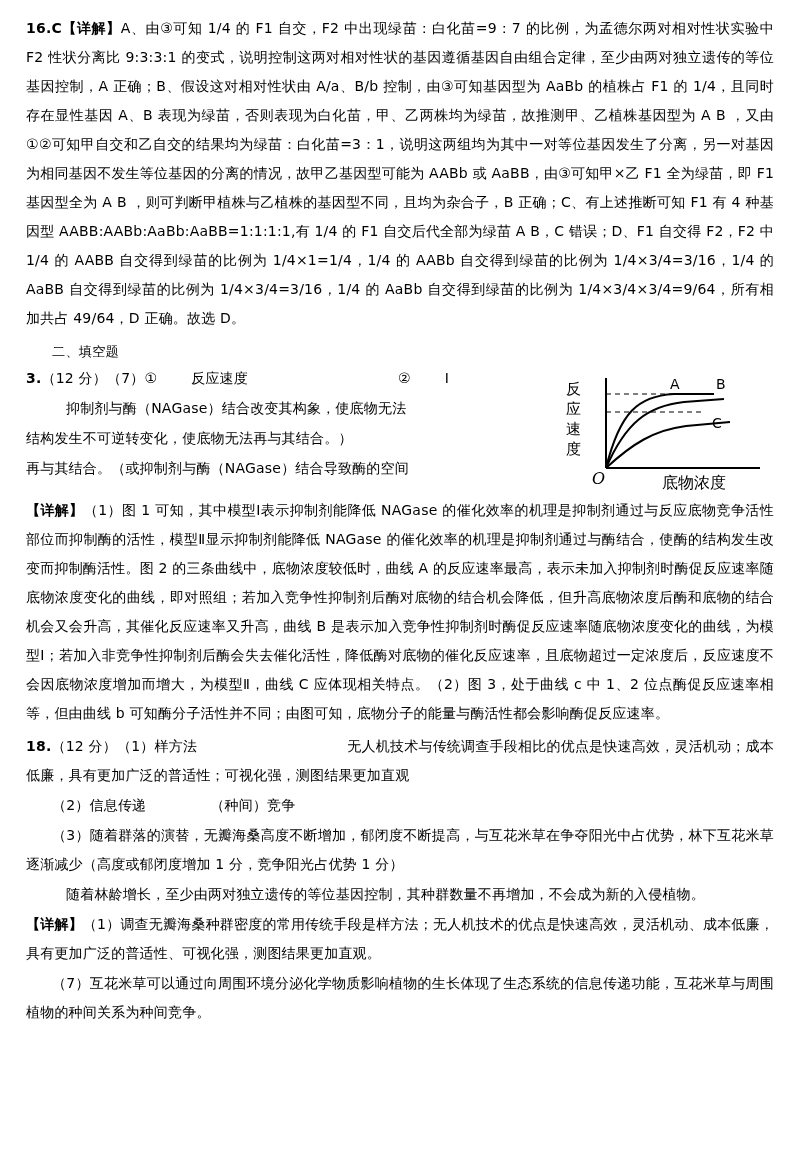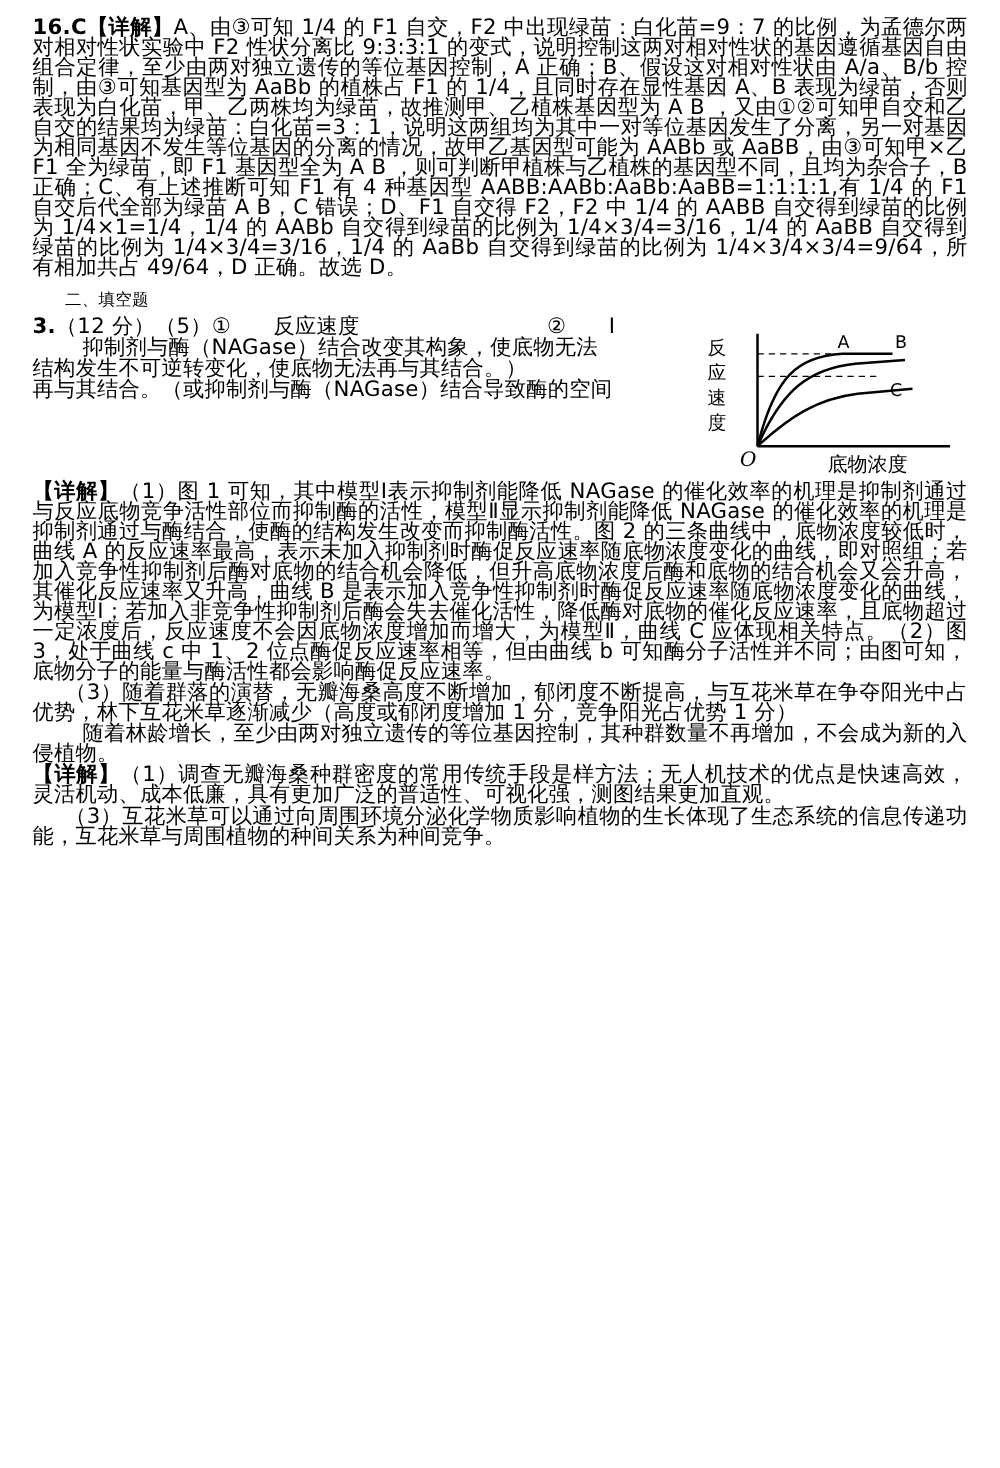"16.C【详解】A、由③可知 1/4 的 F1 自交，F2" p { font-size: 17px -> 14px; line-height: 16px -> 29px }
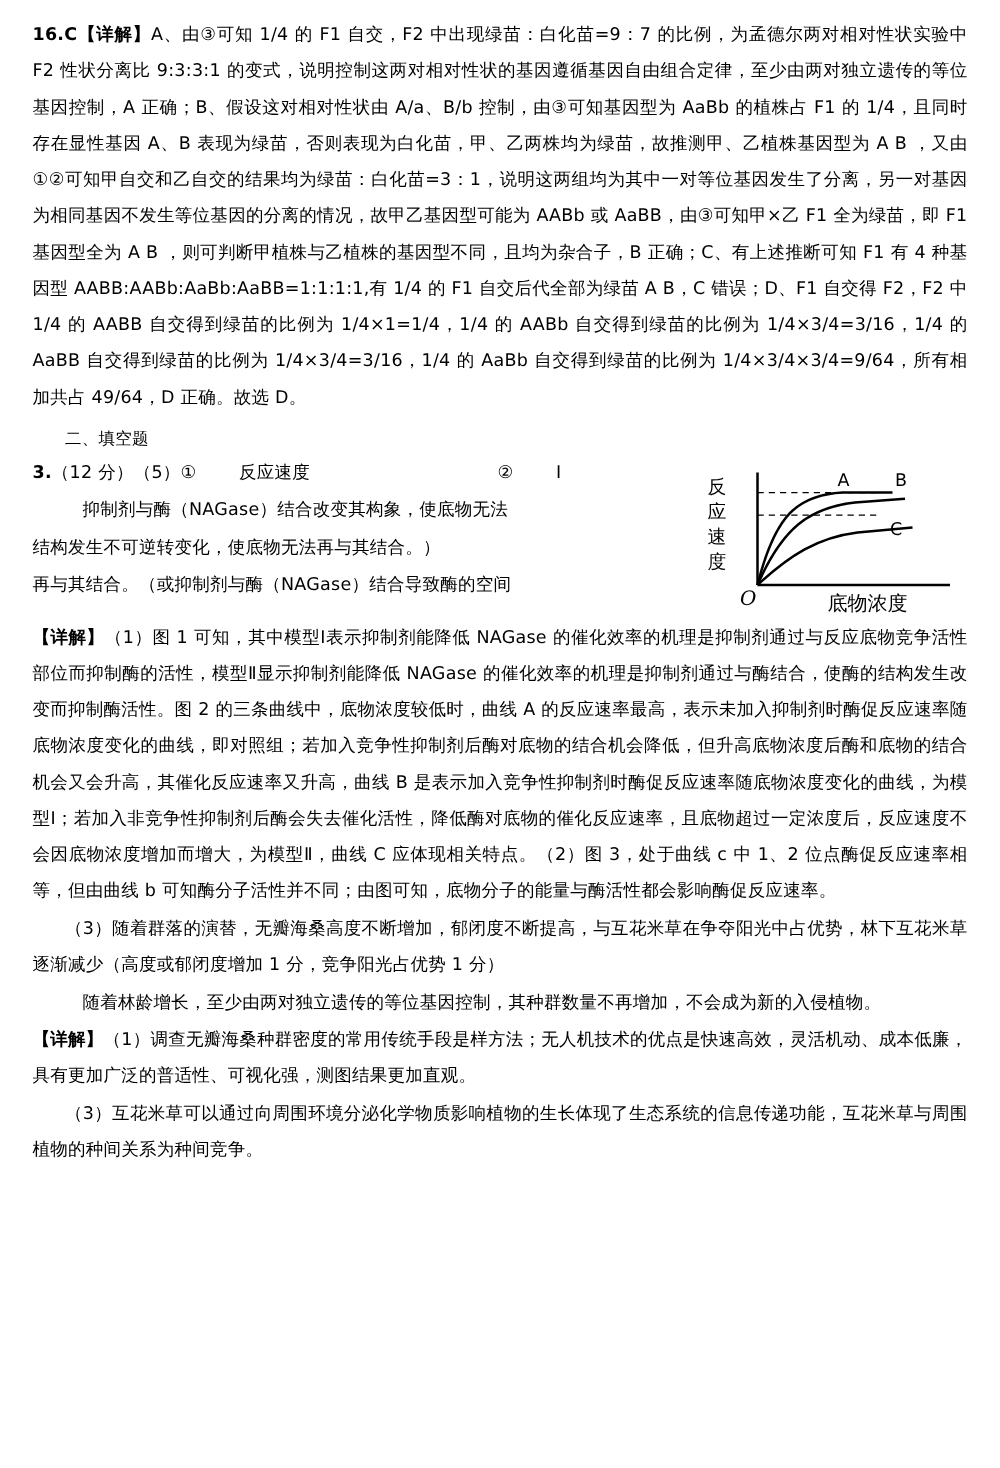"（5）①" span { text: 5 -> 7 }
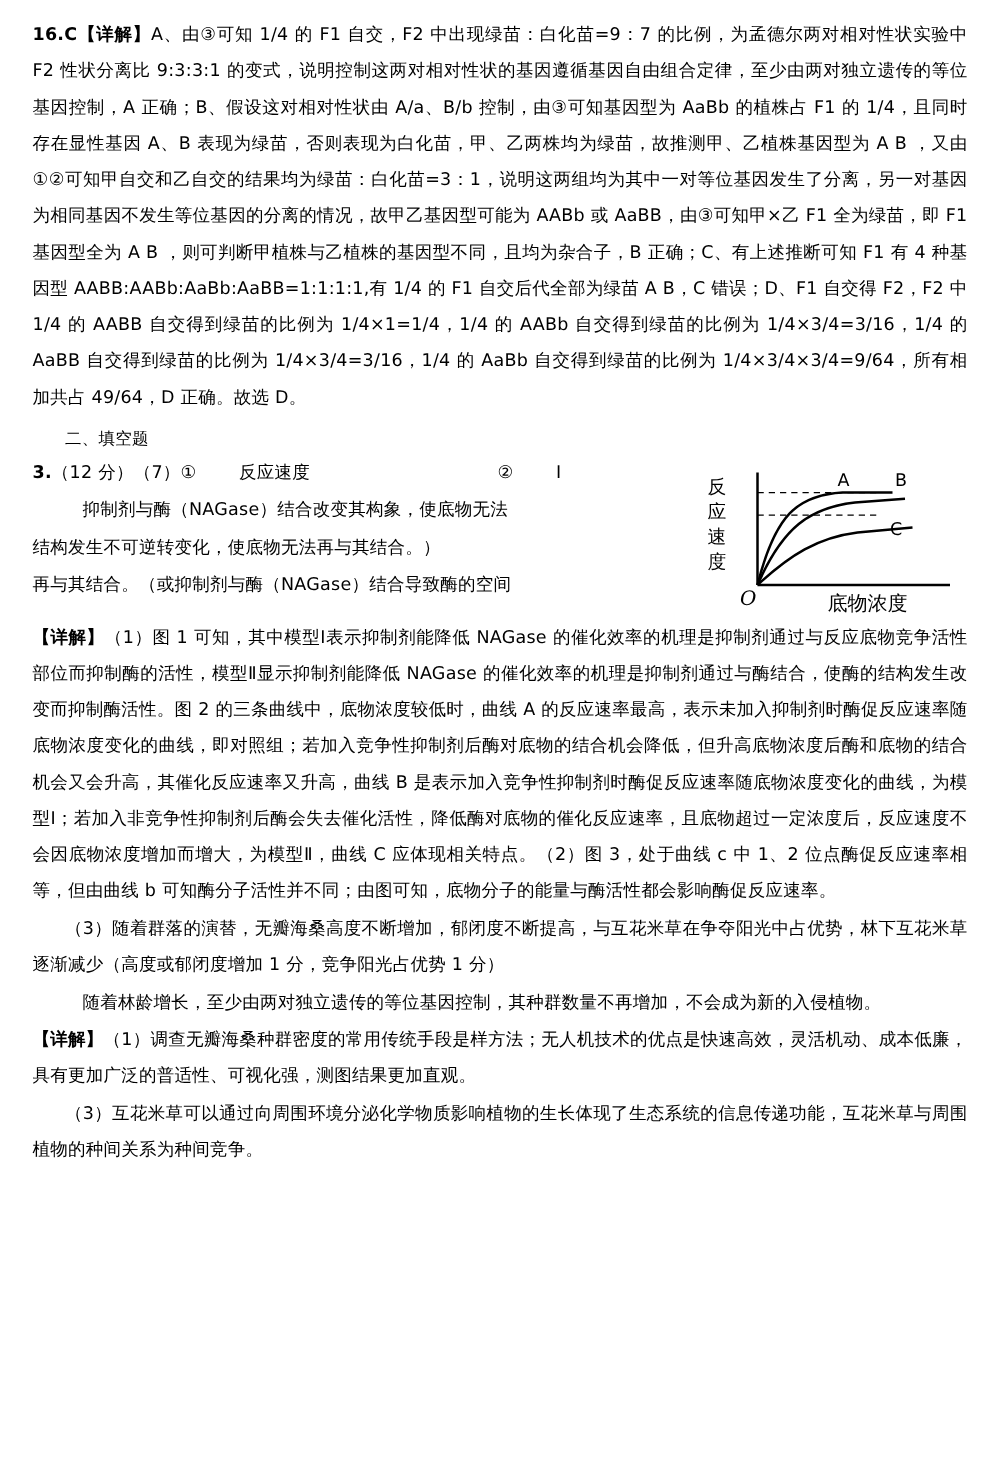"18.（12 分）（1）样方法" p.indent1 { html: none -> <p><span>18.</span><span>（12 分）</span><span>（1）样方法</span><span></span><span>无人机技术与传统调查手段相比的优点是快速高效，灵活机动；成本低廉，具有更加广泛的普适性；可视化强，测图结果更加直观</span></p> }
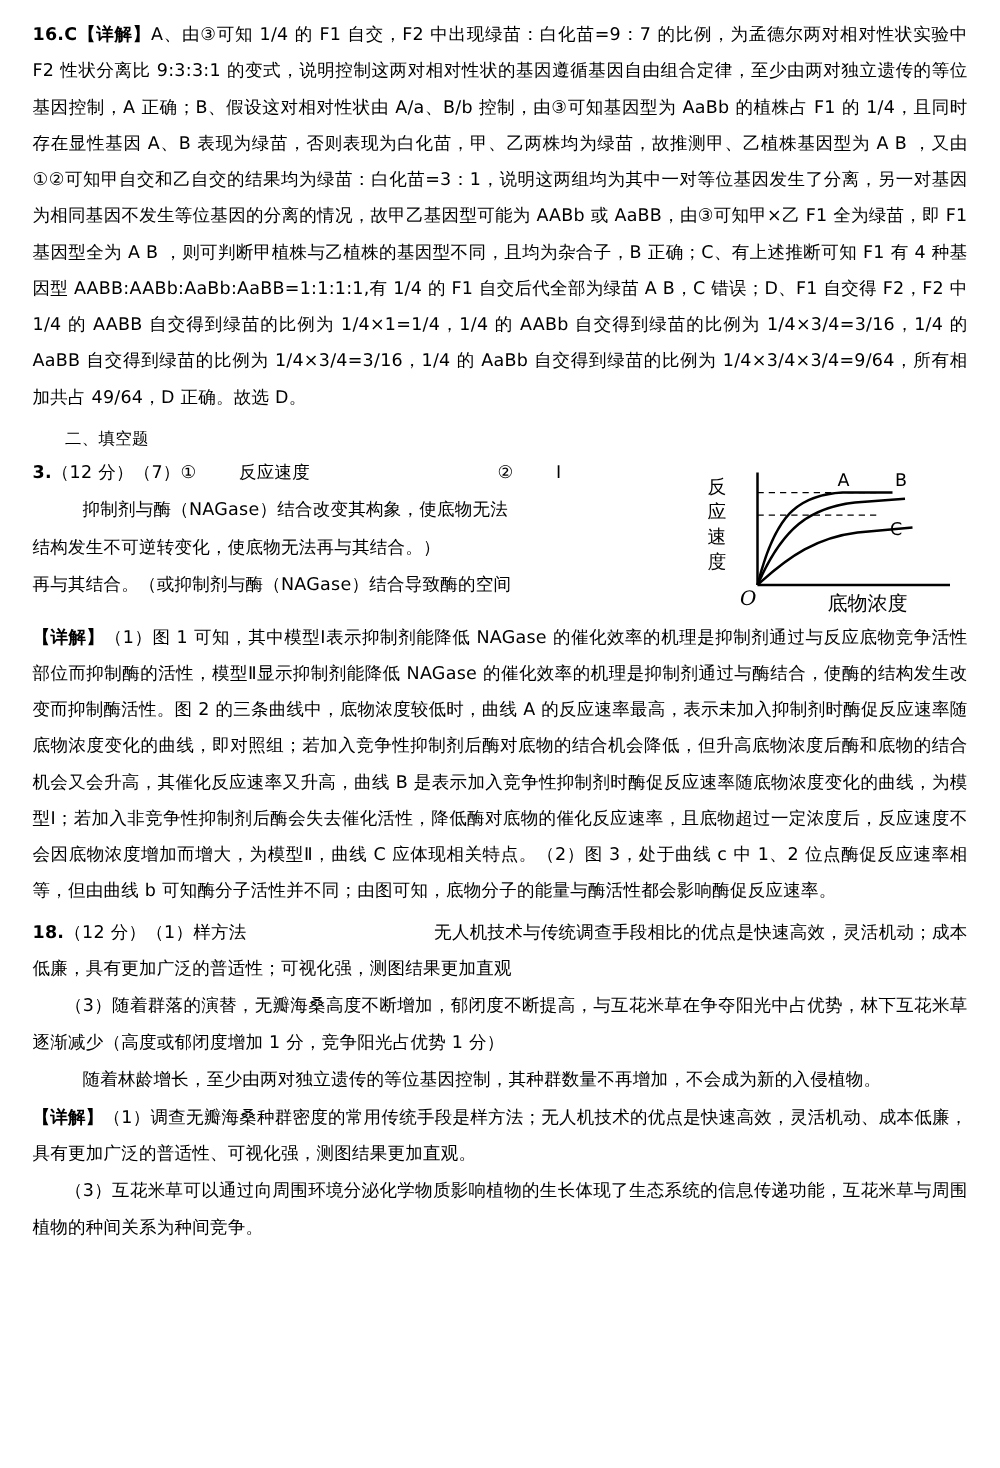"（2）信息传递 （种间）竞争" p.indent2 { html: none -> <p><span>（2）信息传递</span><span></span><span>（种间）竞争</span></p> }
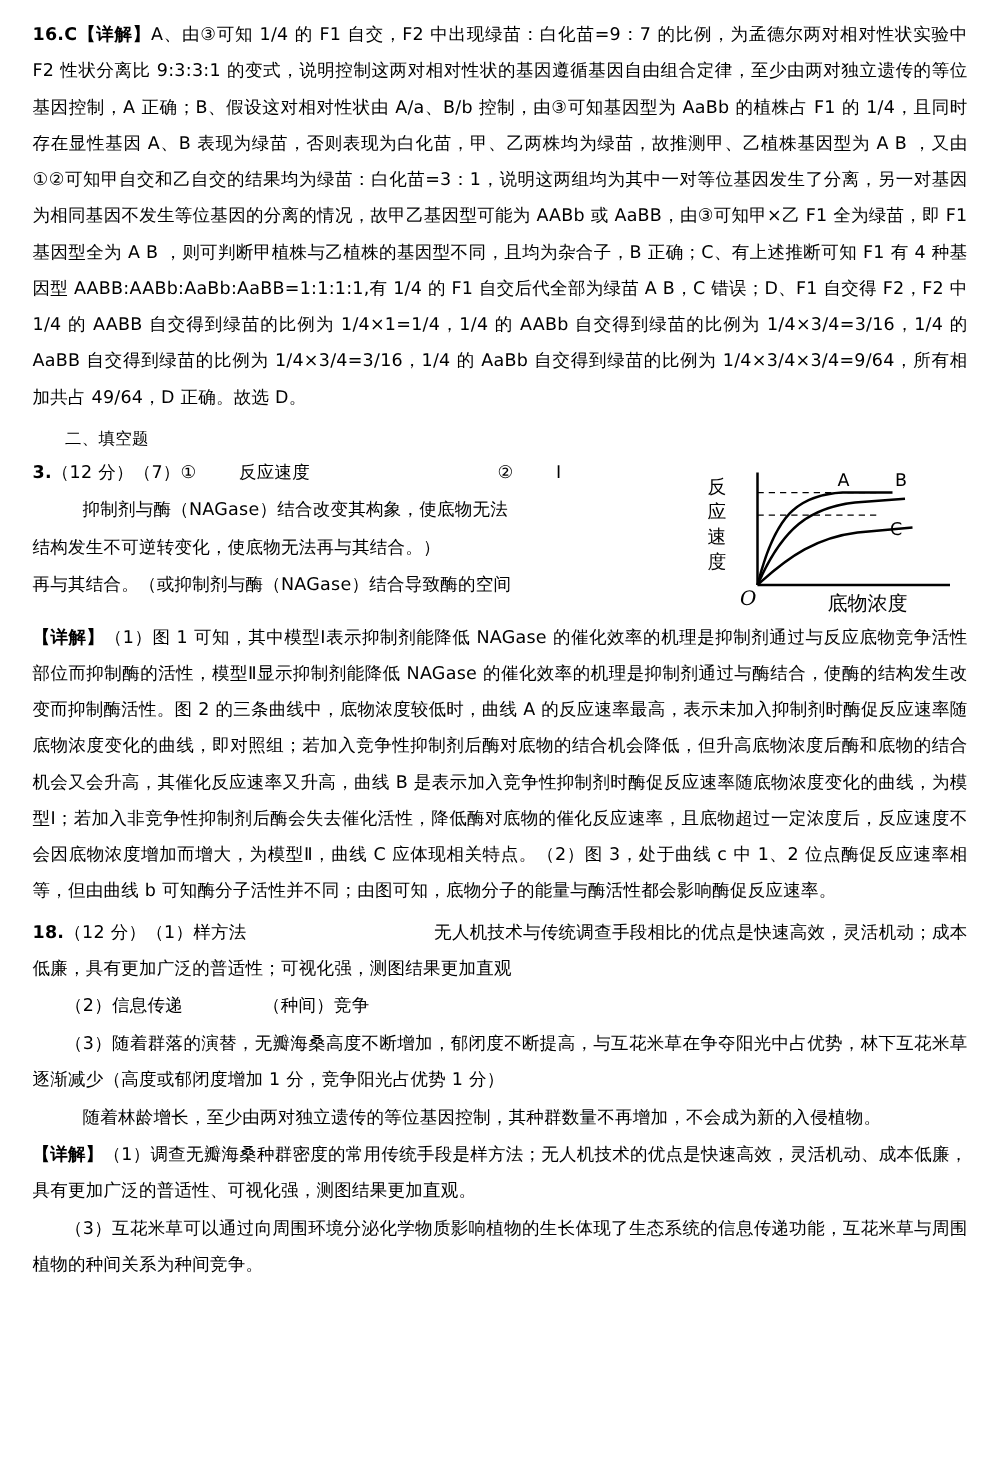"（3）互花米草可以通过向周围环境分泌化学物质影响植物的生长体现了生态系统的信息传" p.indent2 { text: 3 -> 7 }
